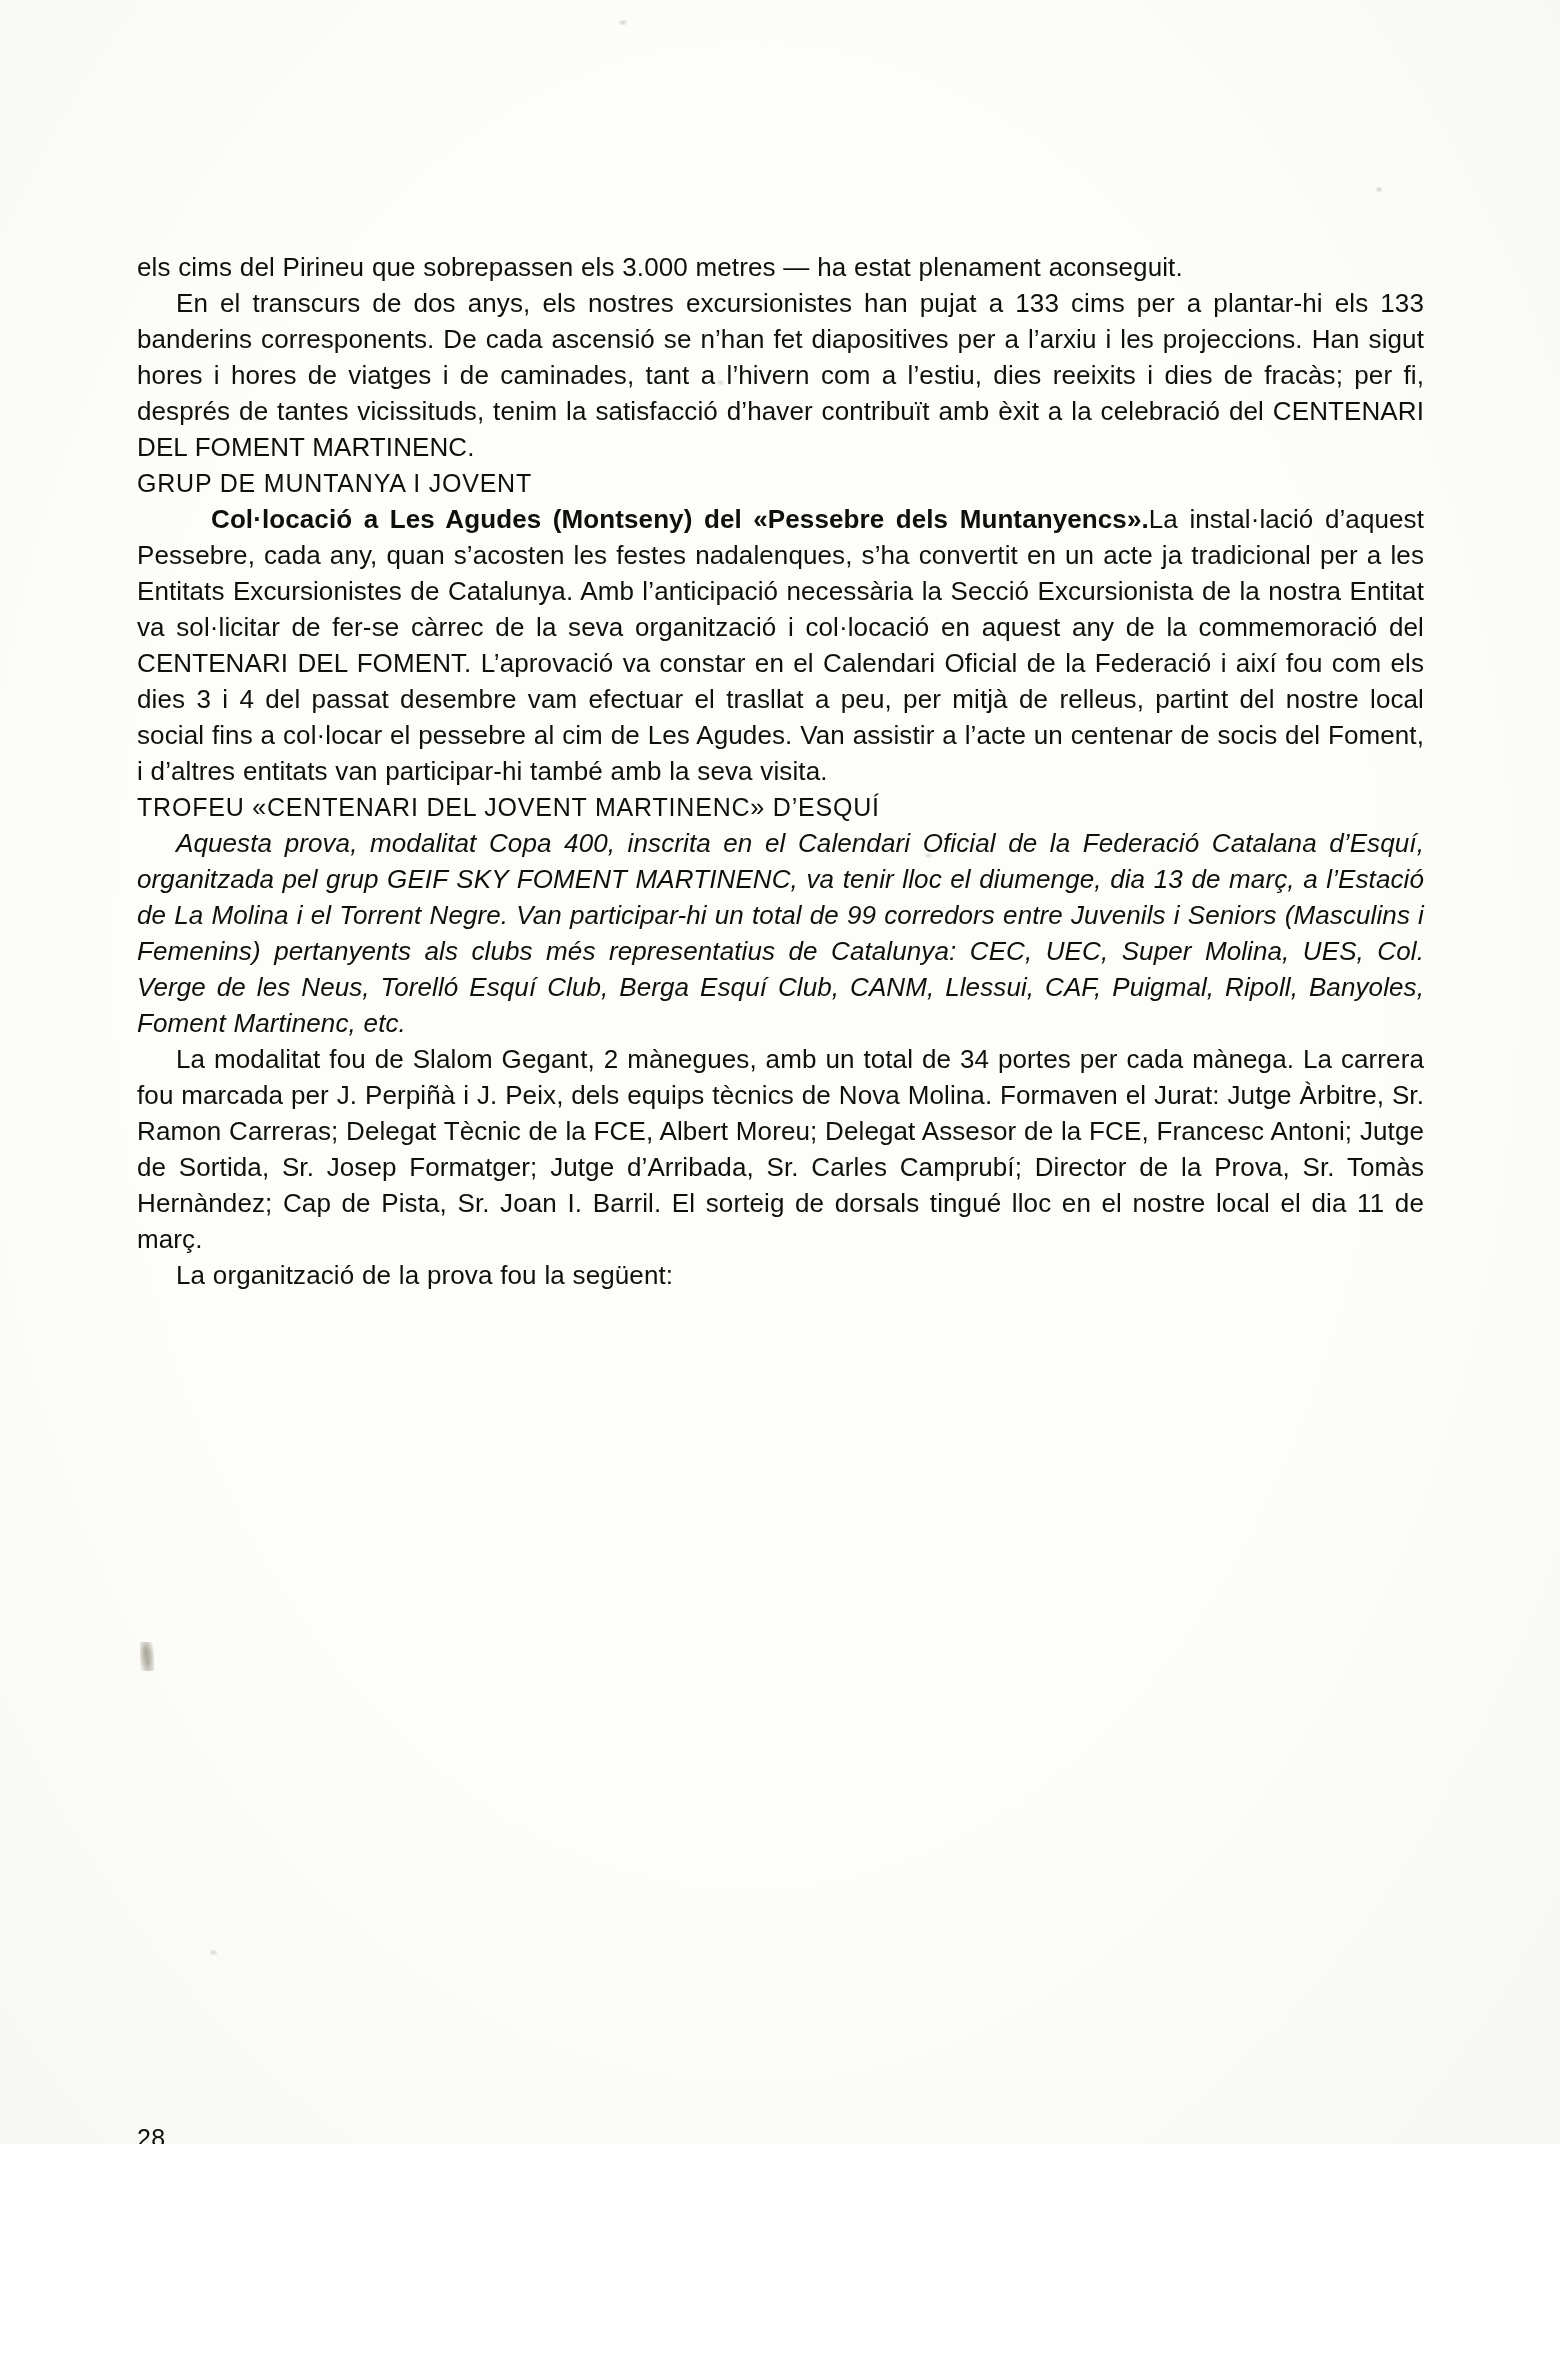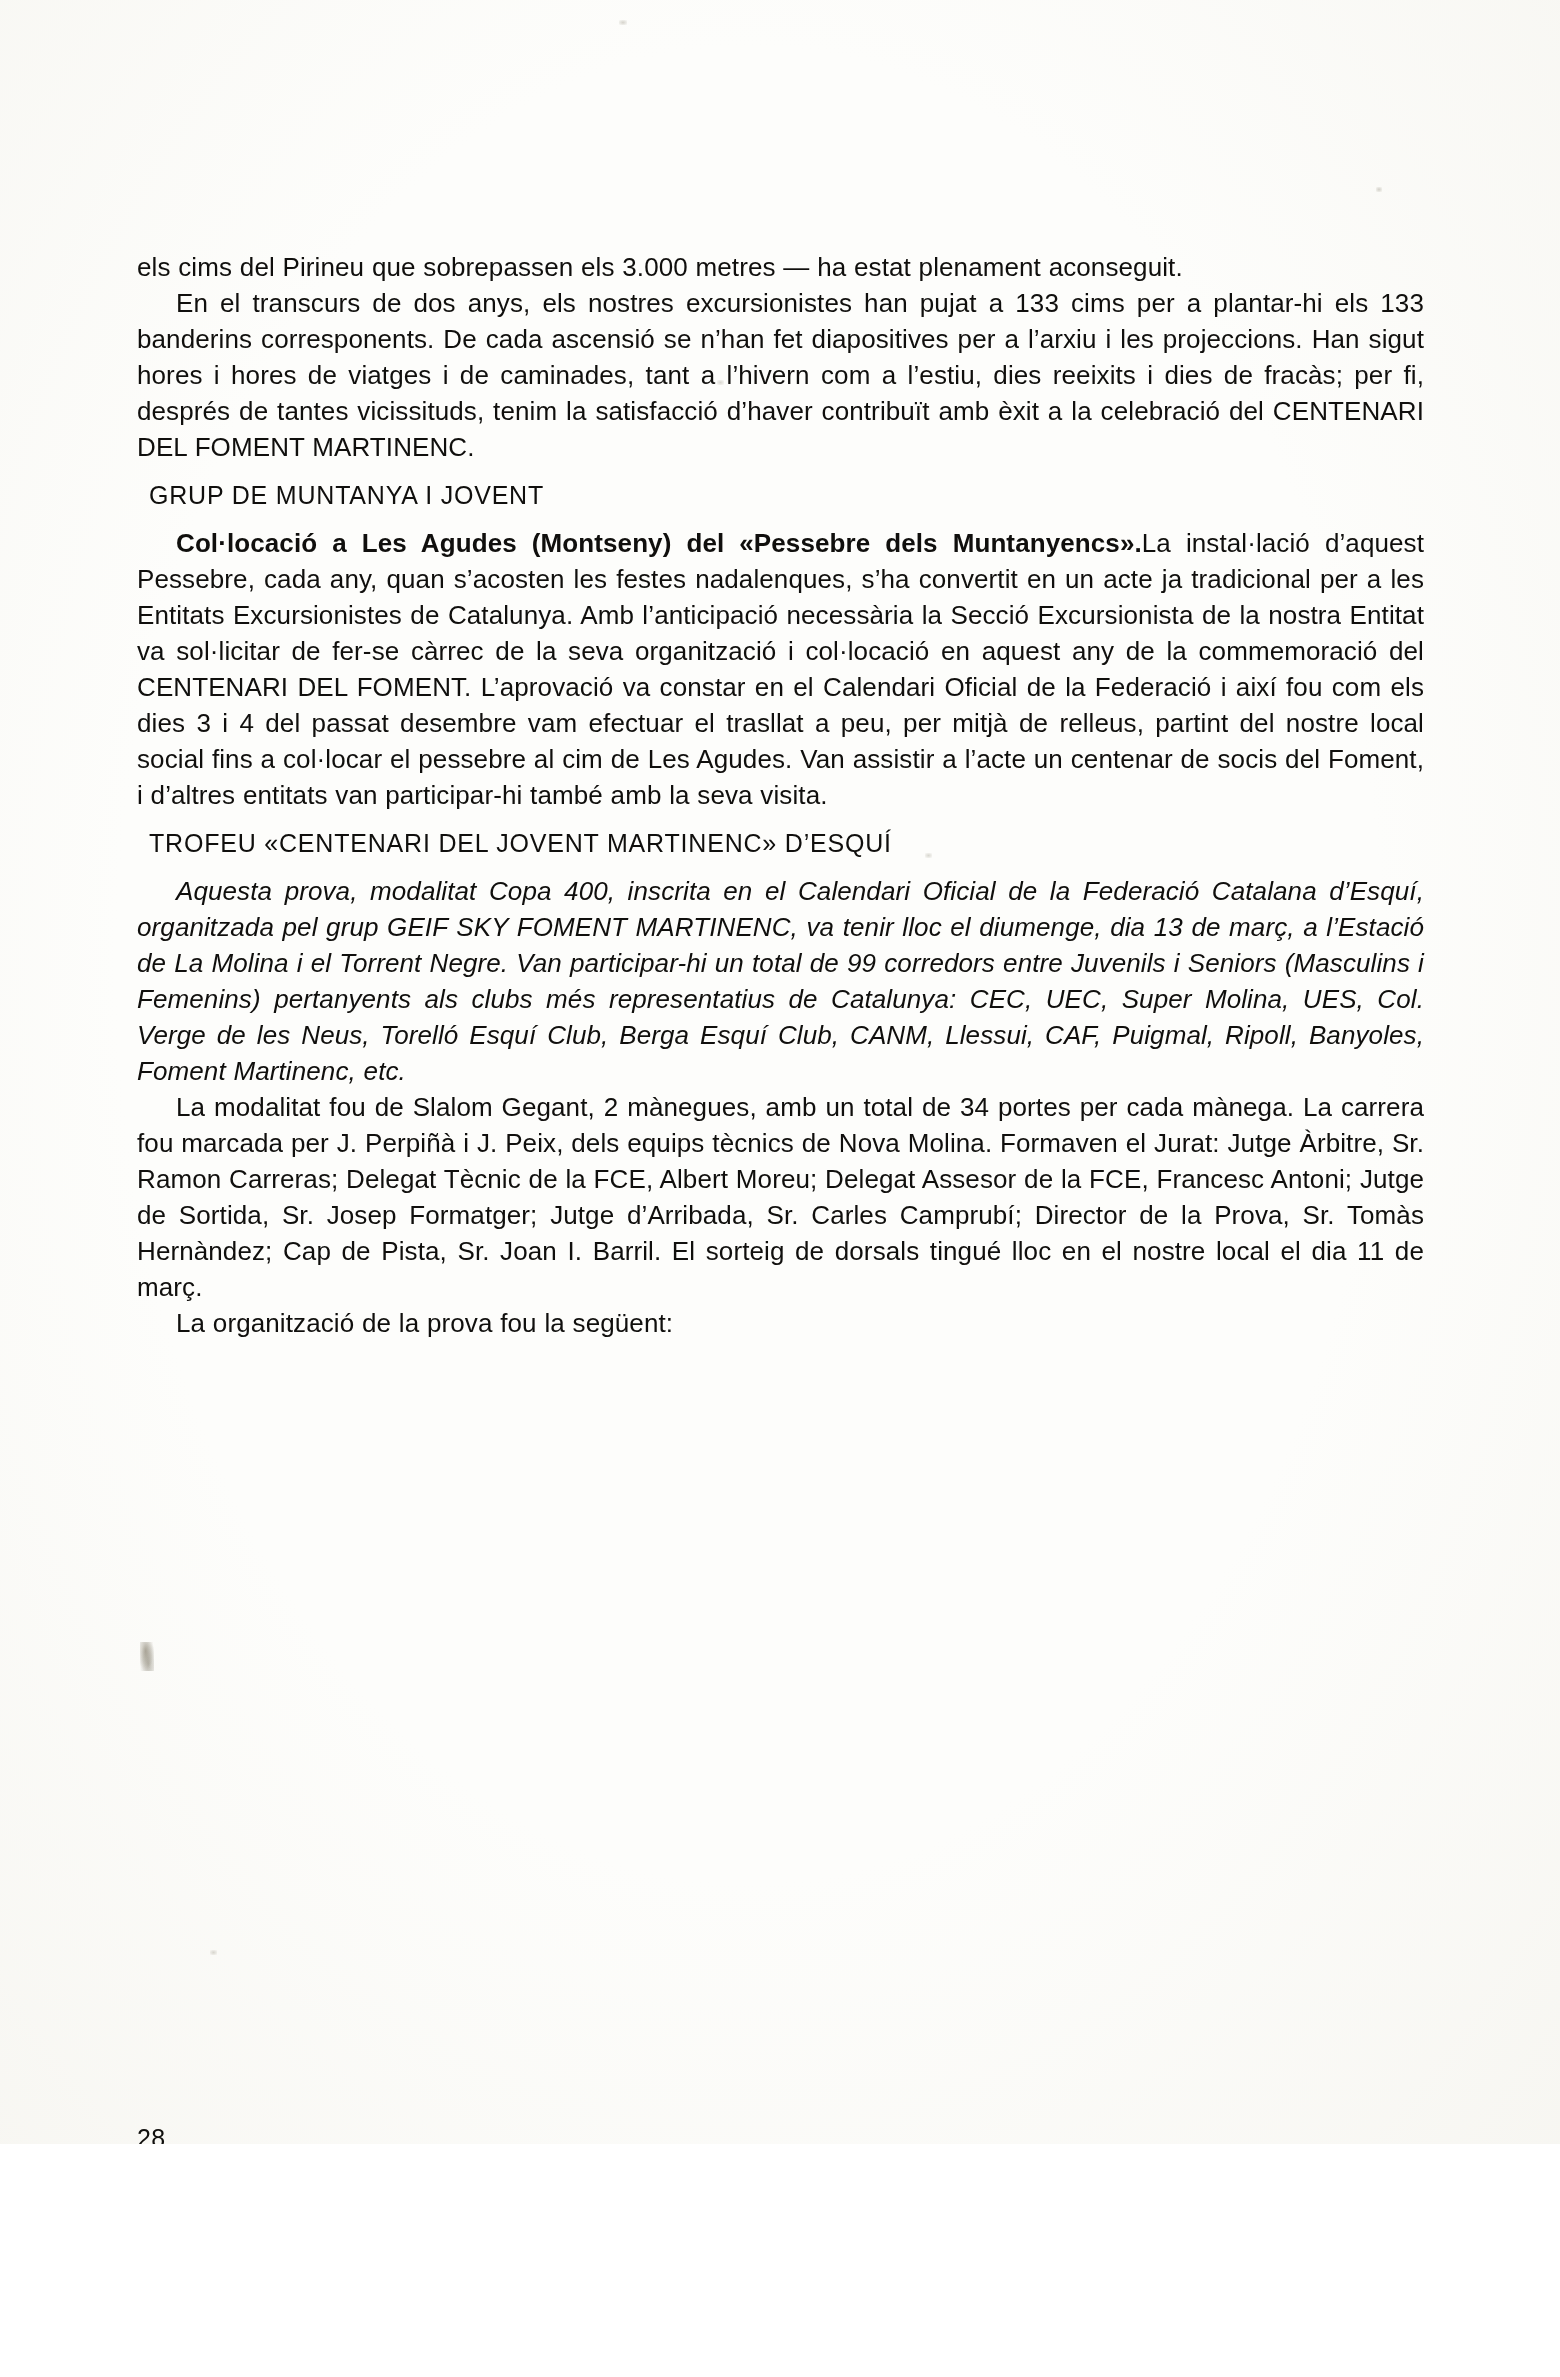"GRUP DE MUNTANYA I JOVENT" h2.heading { margin: 12px -> 0 }
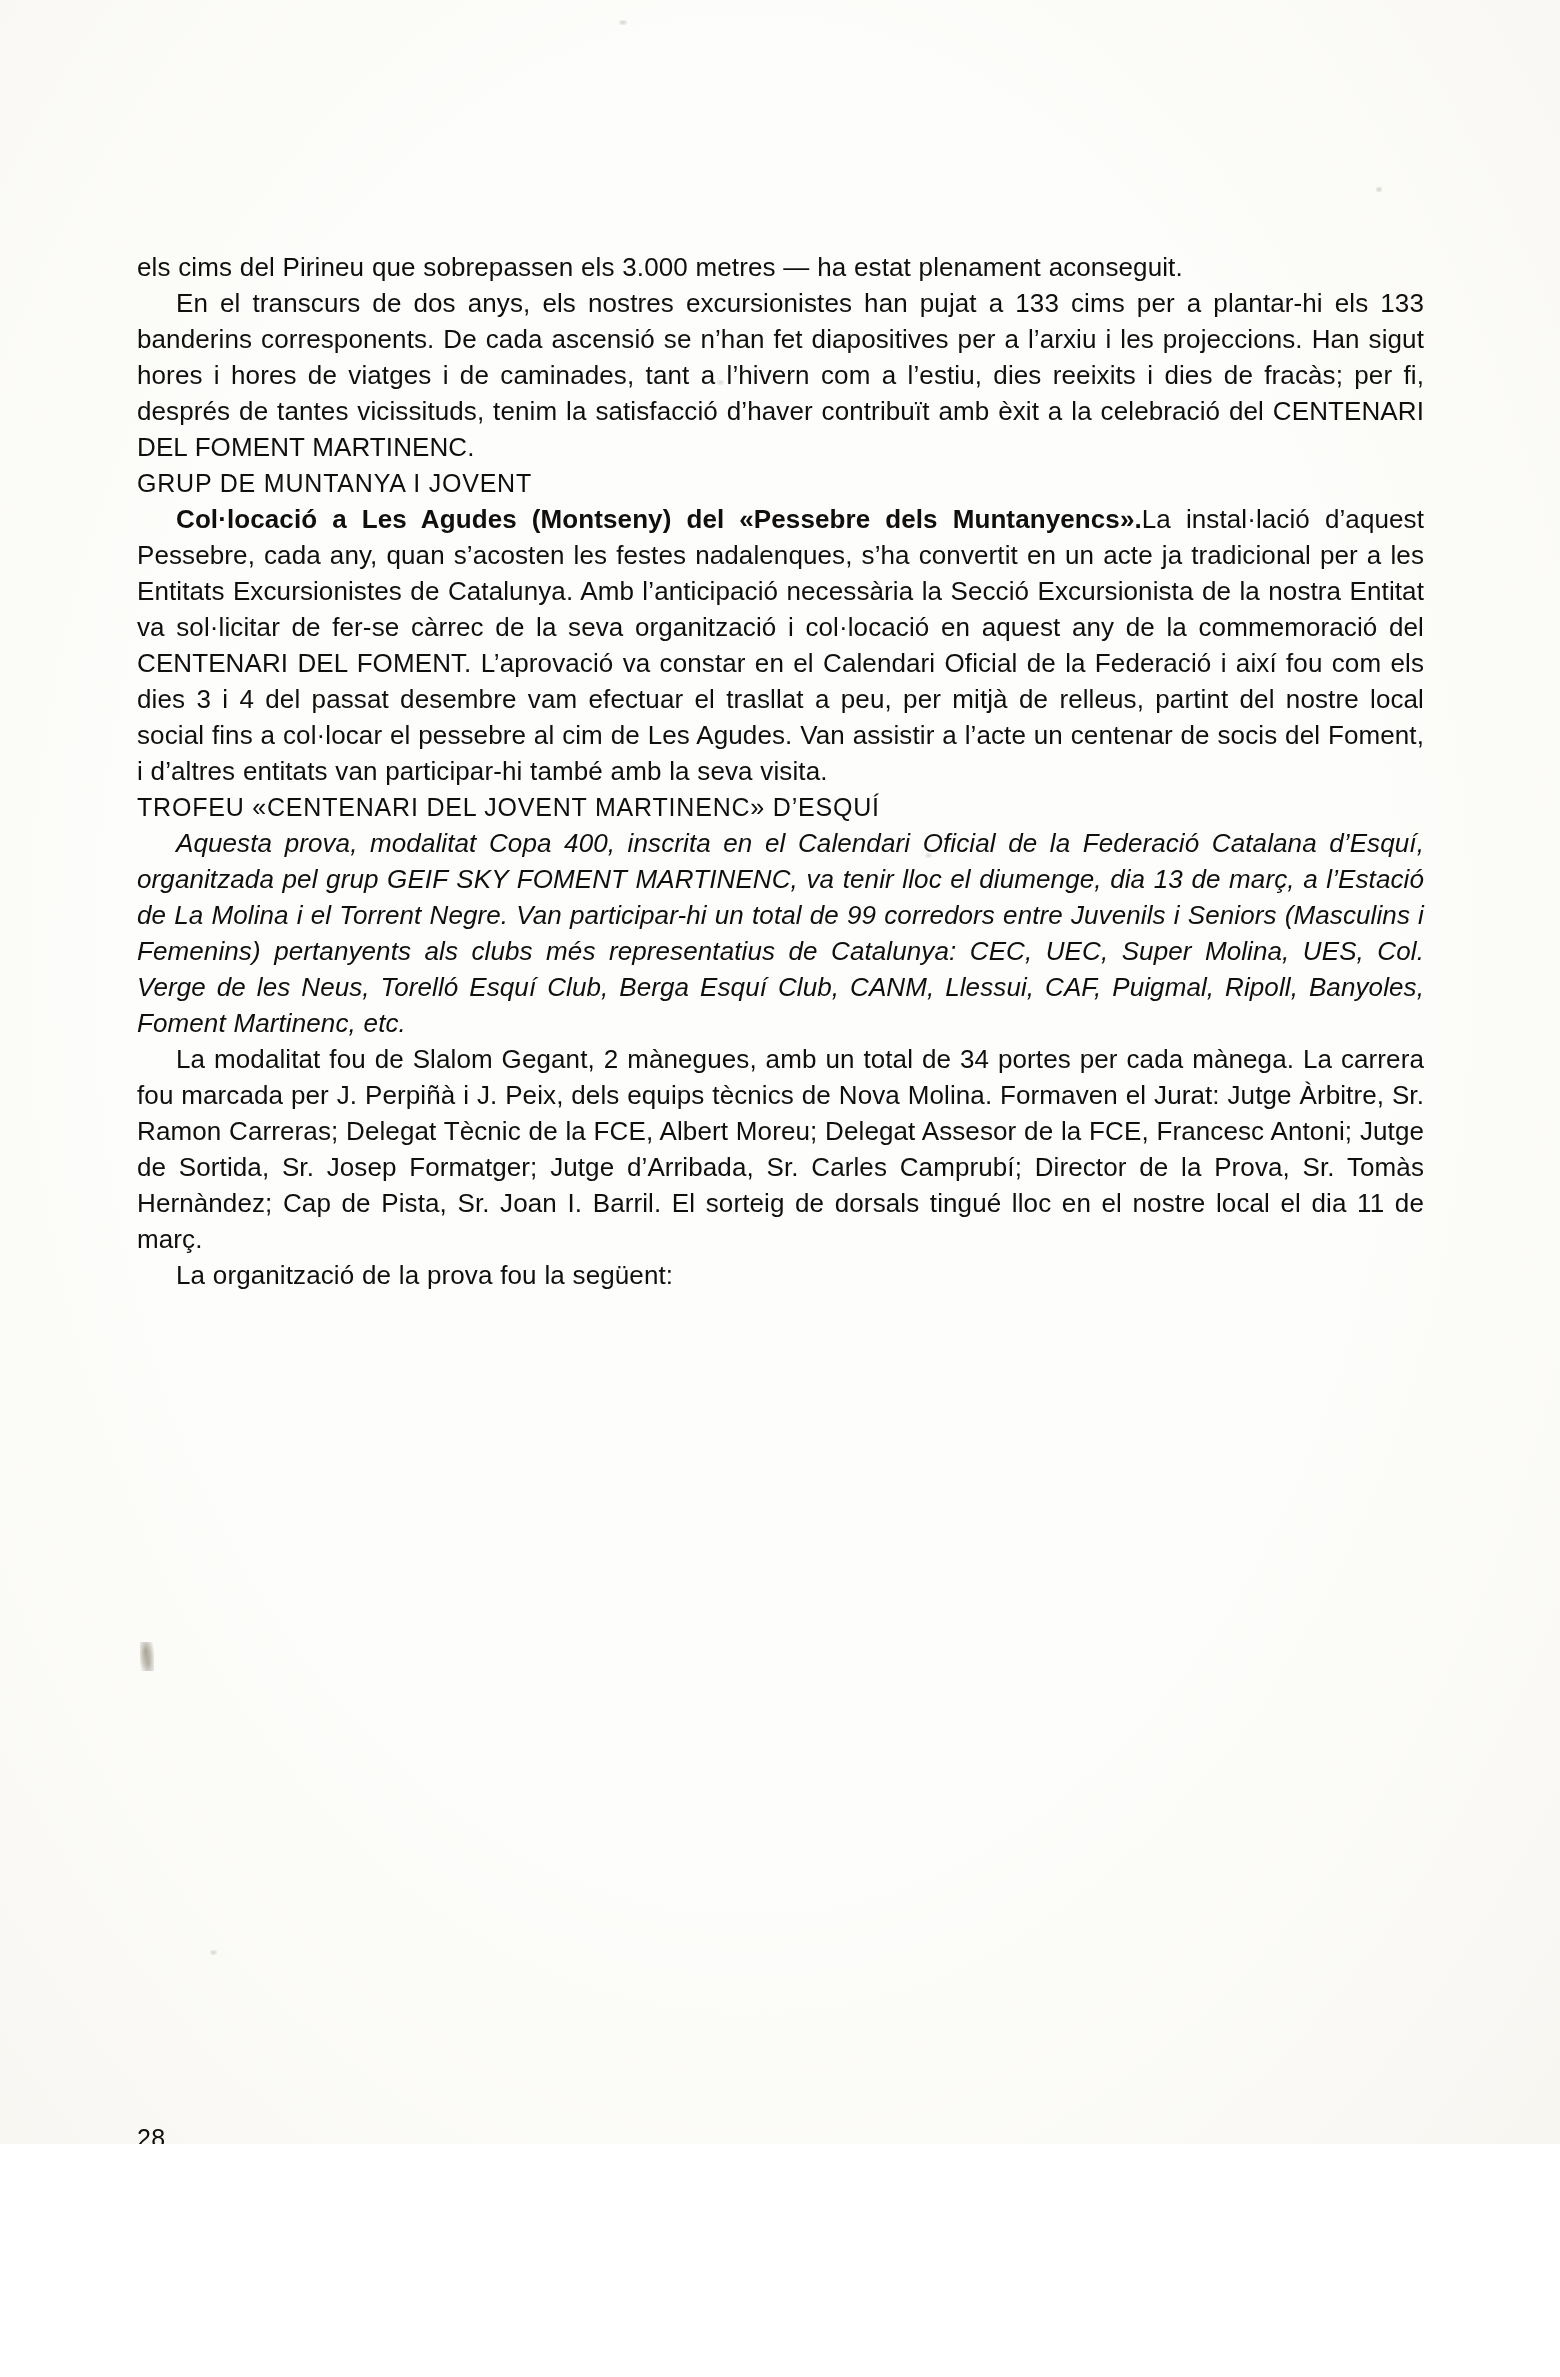"Col·locació a Les Agudes (Montseny)" .lead { margin-left: none -> 35px }
